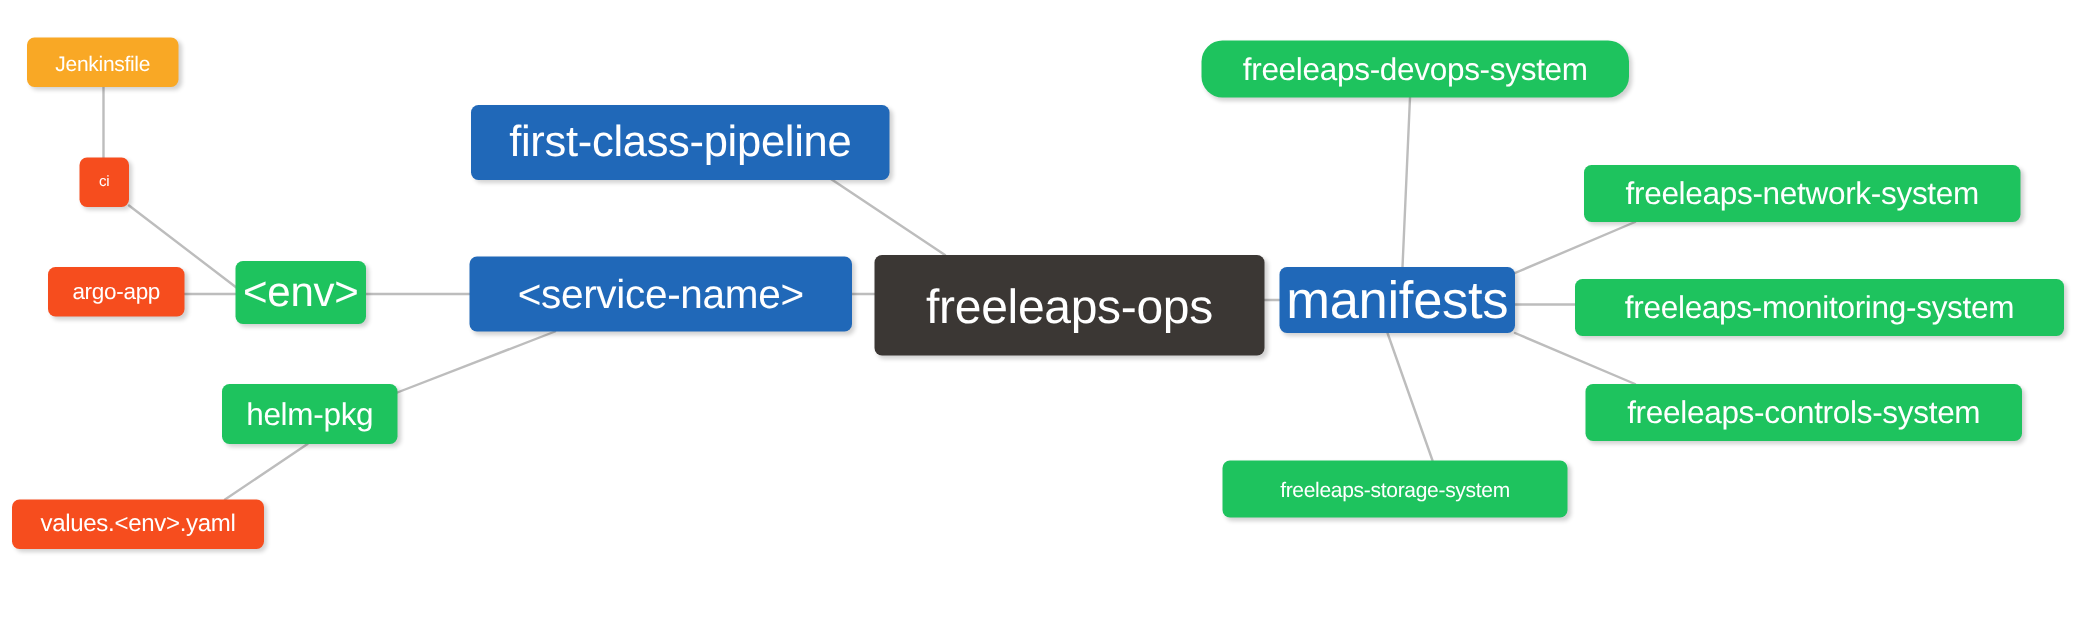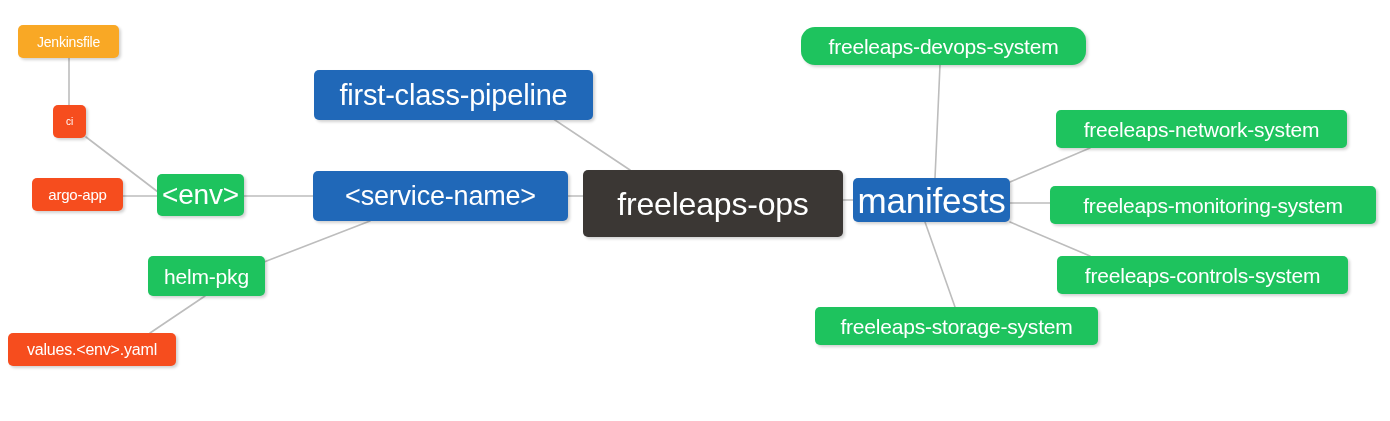"freeleaps-storage-system" div.node { font-size: 21px -> 14px; width: 283px -> 230px }
